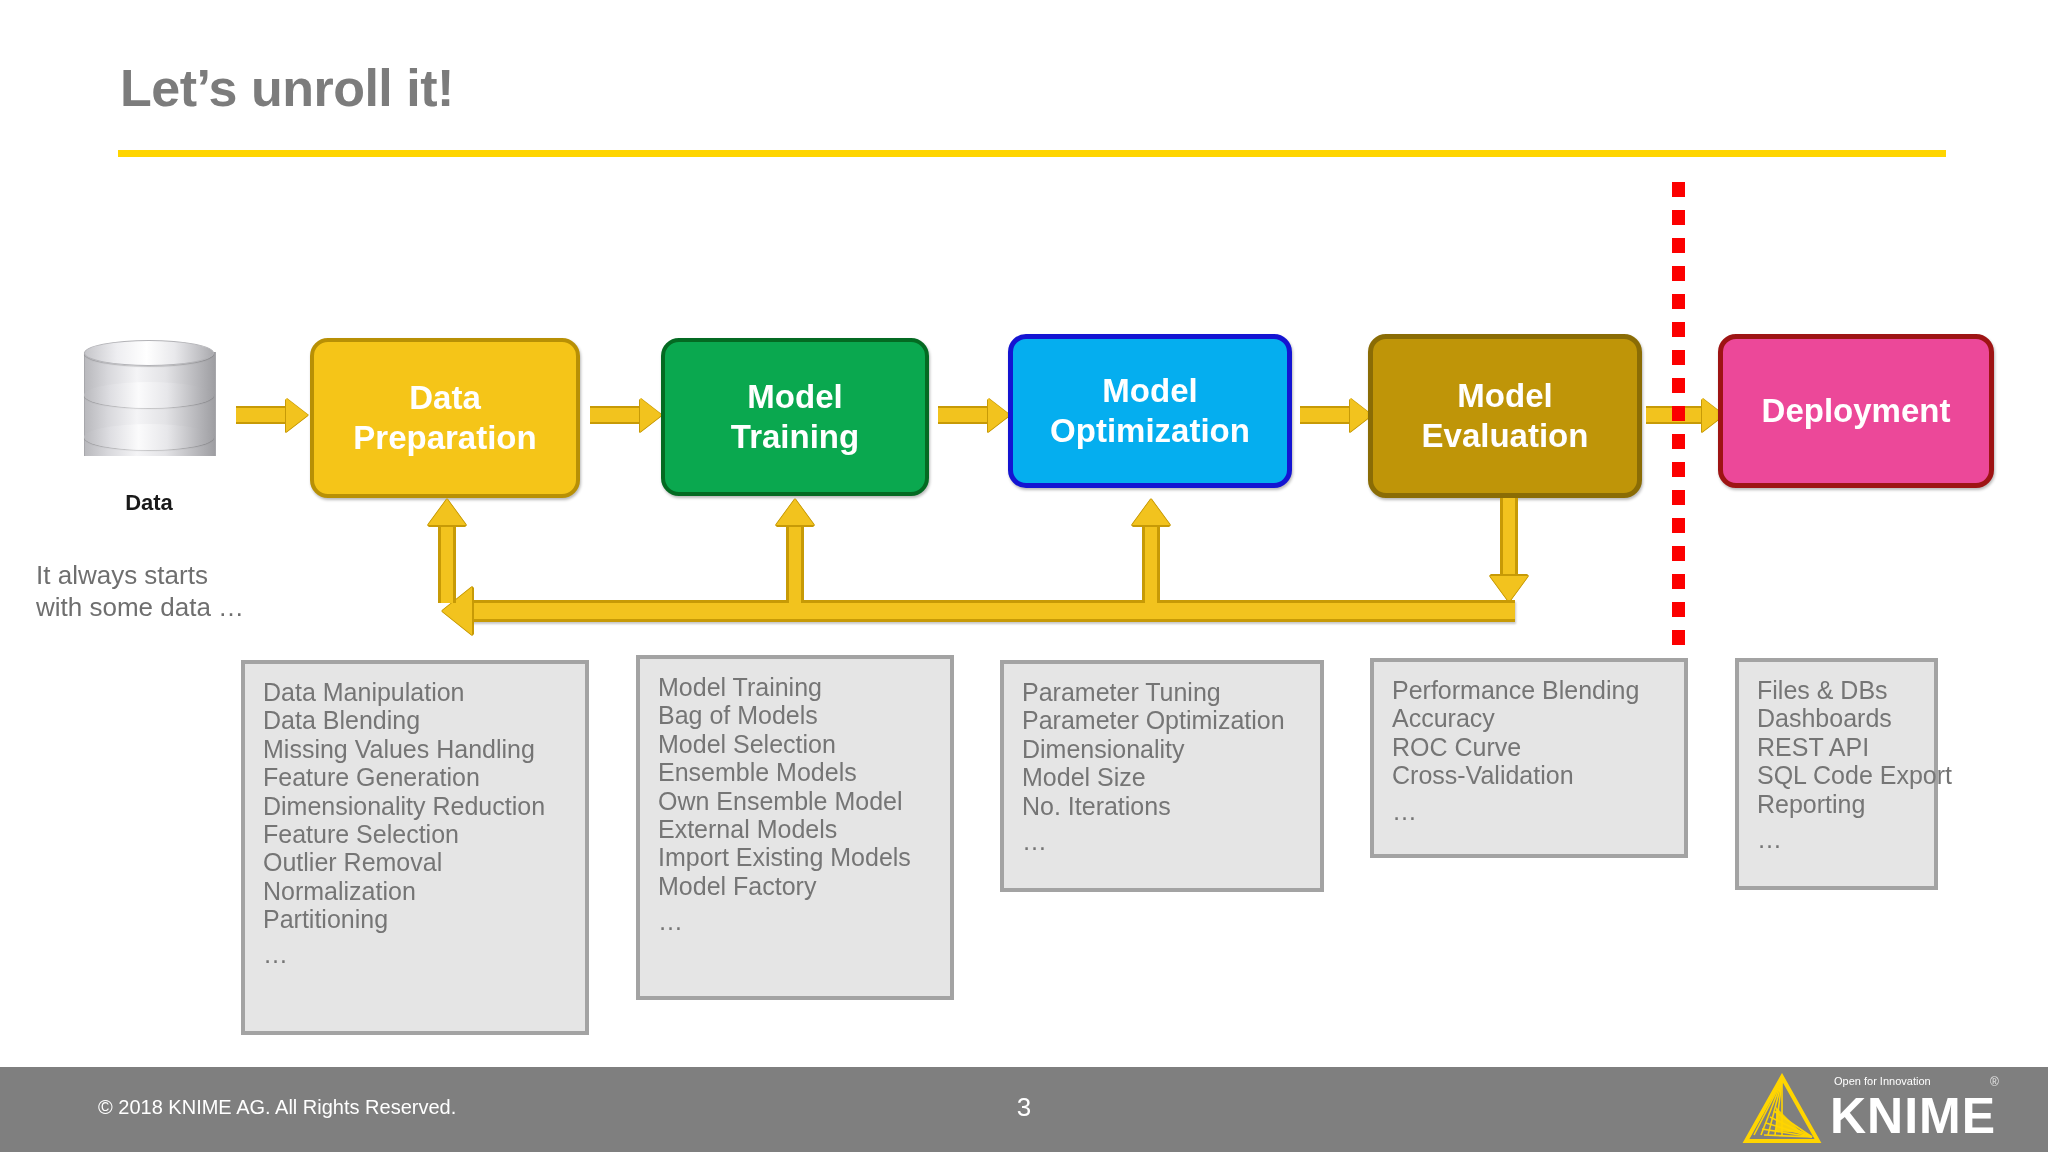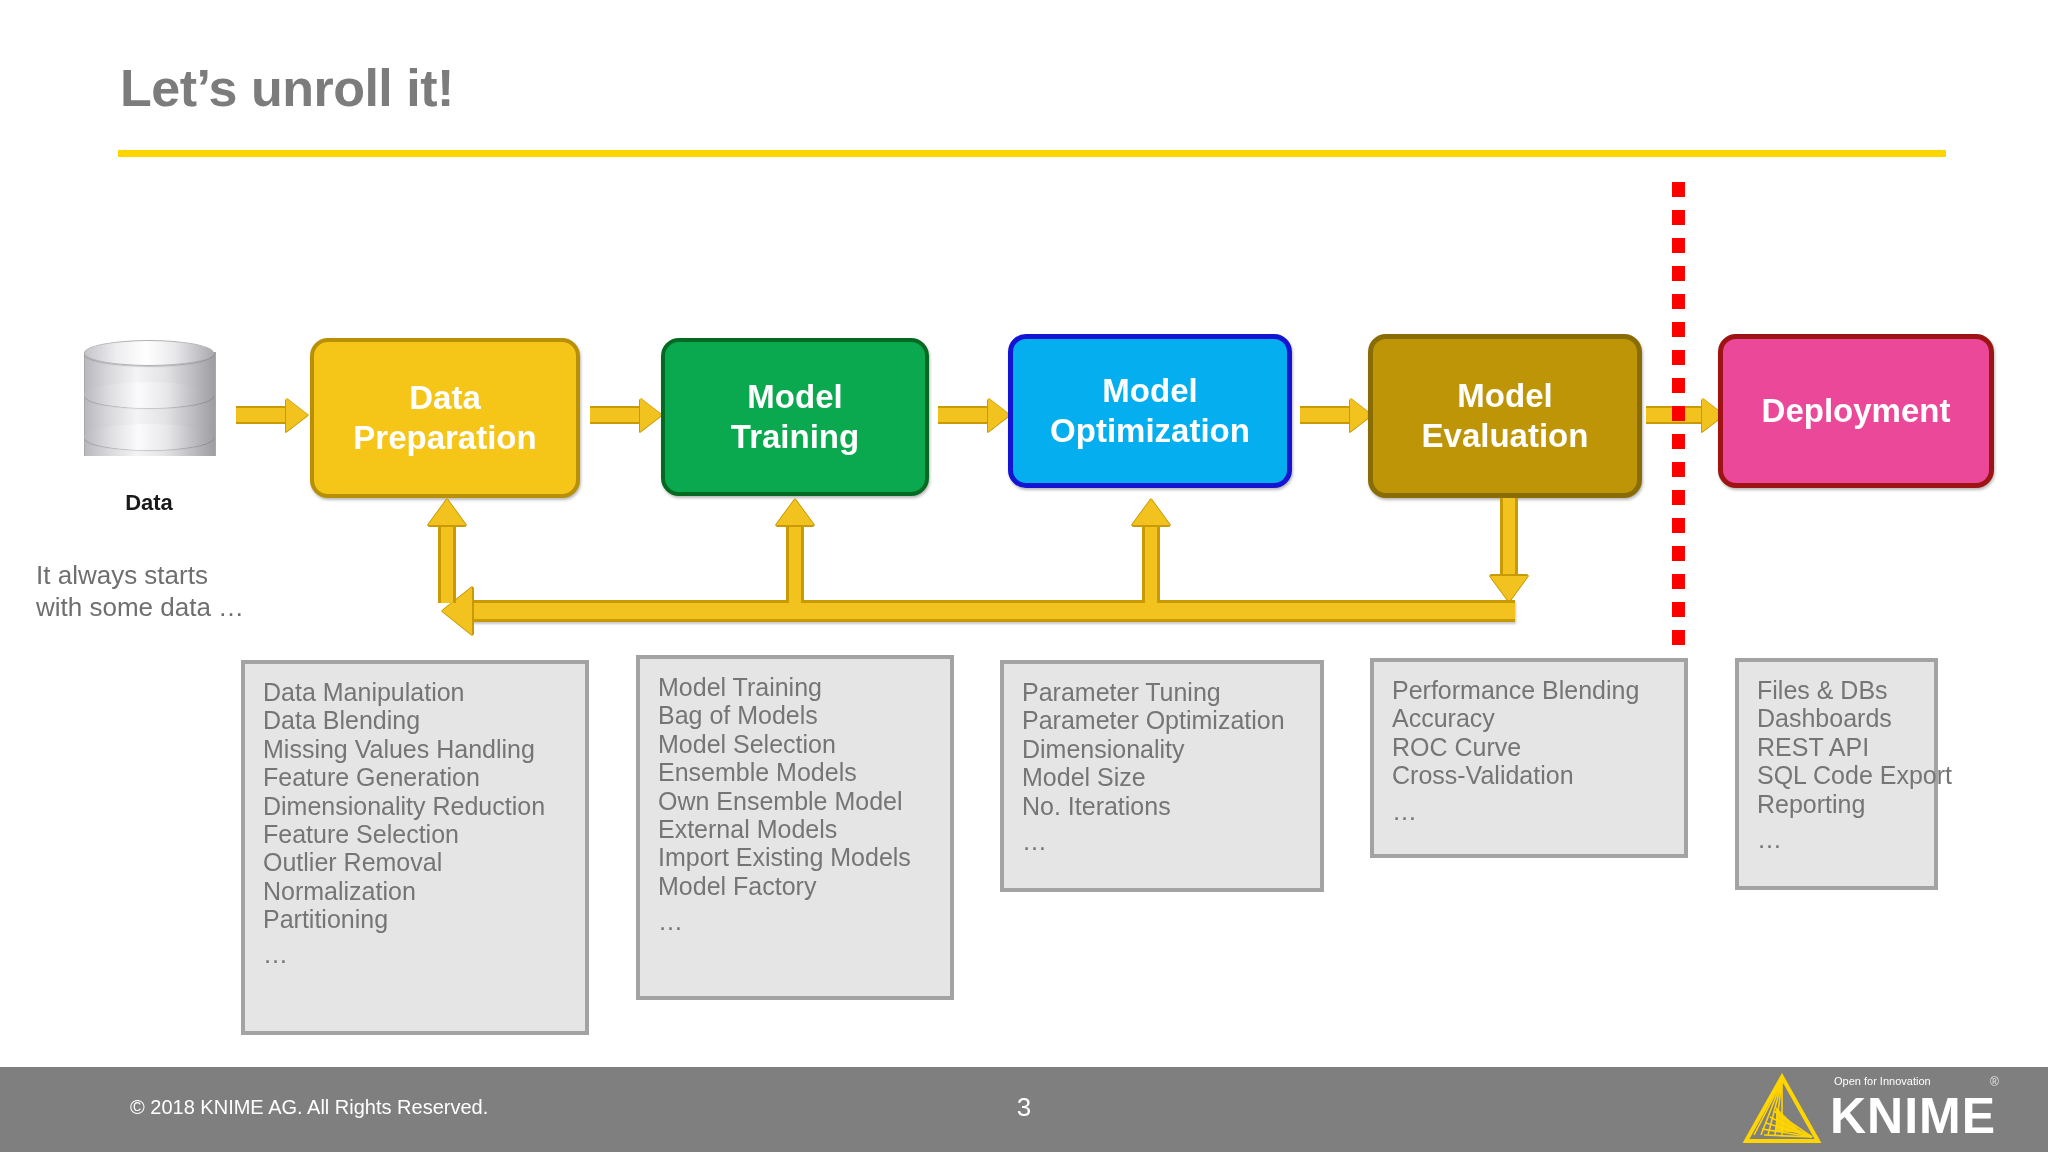"© 2018 KNIME AG. All" .copyright { margin-left: 32px -> none }
